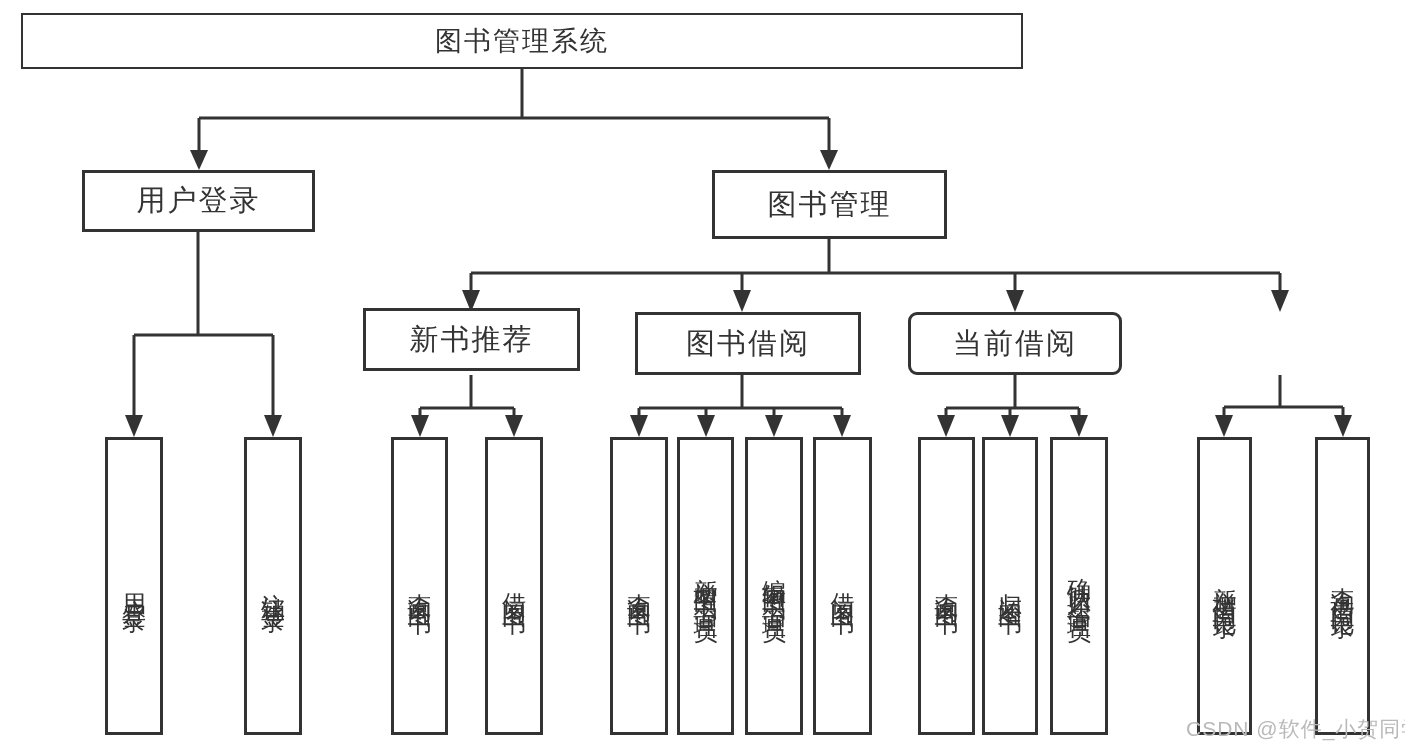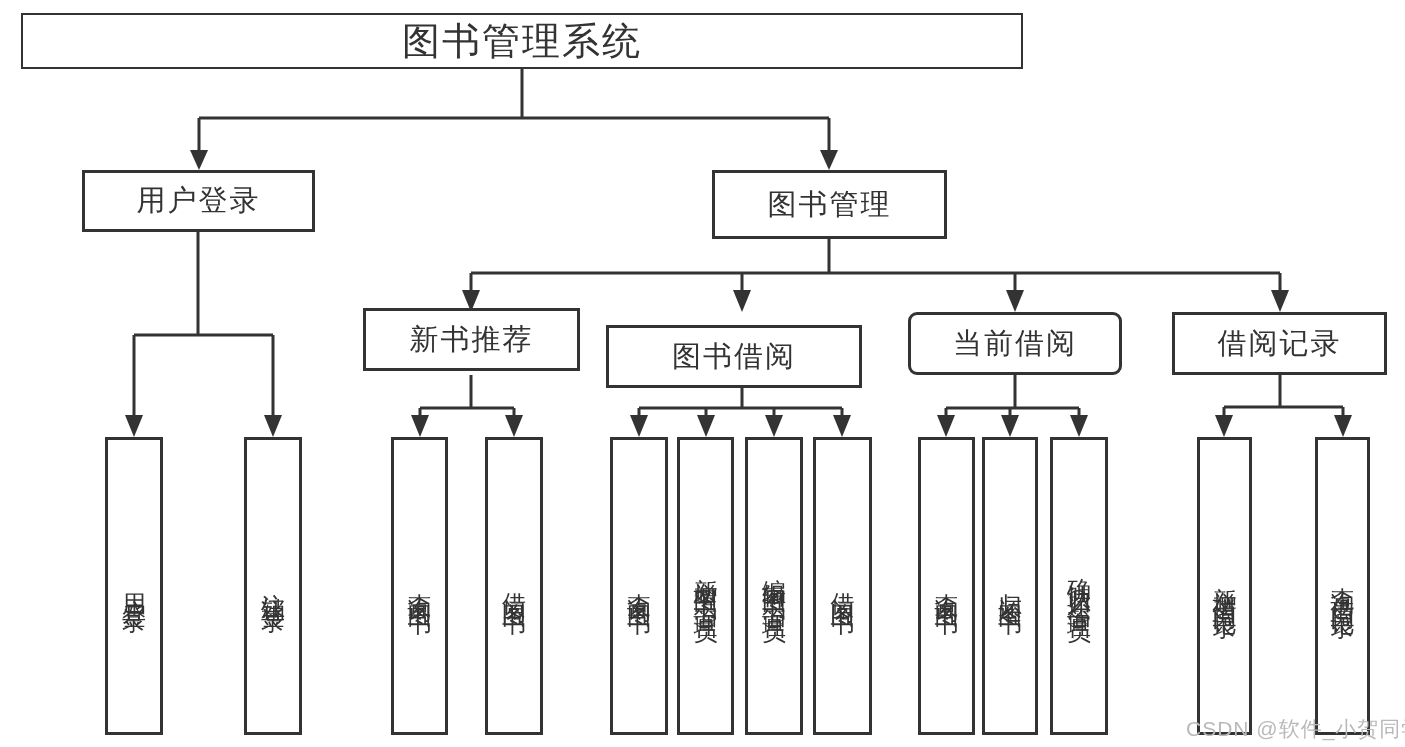"图书管理系统" .root { font-size: 38px -> 27px }
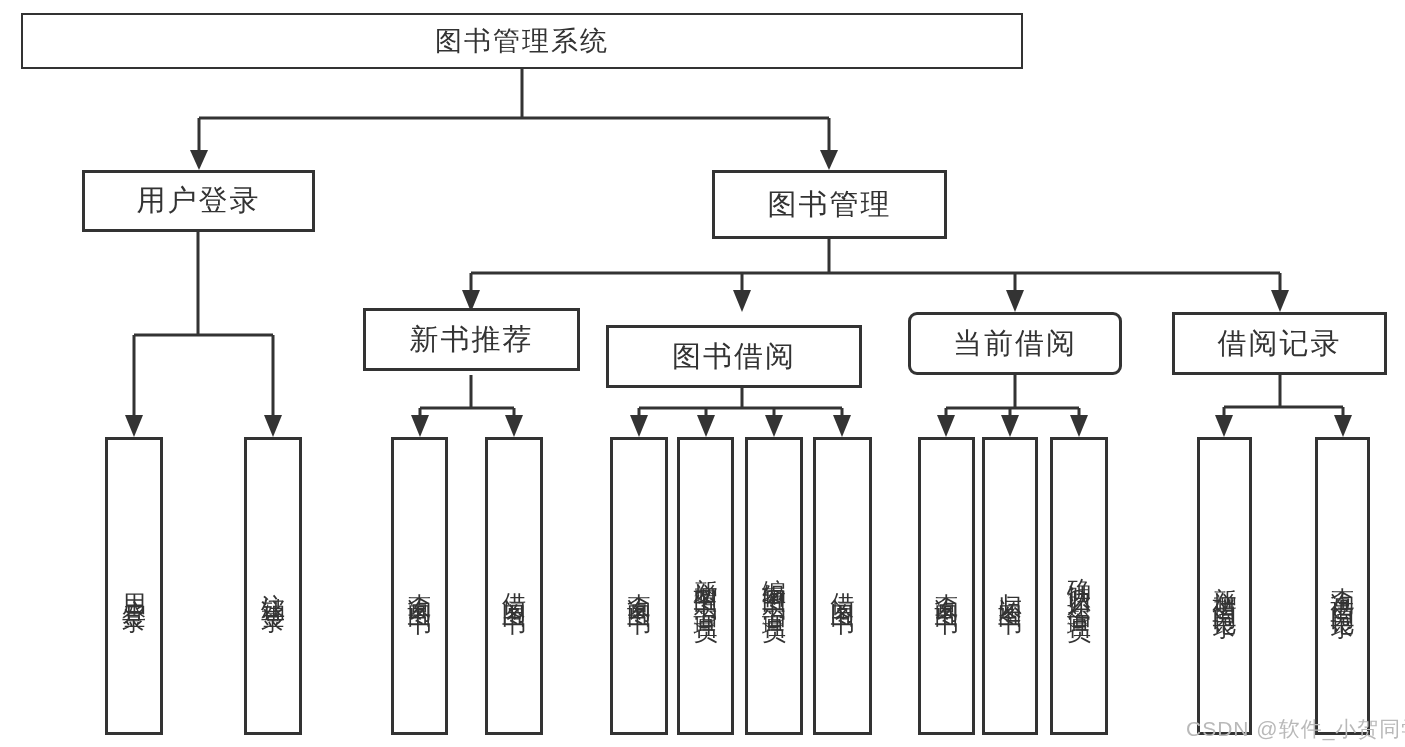"图书借阅" div.hbox { left: 606px -> 635px; margin-top: 13px -> none; width: 256px -> 226px }
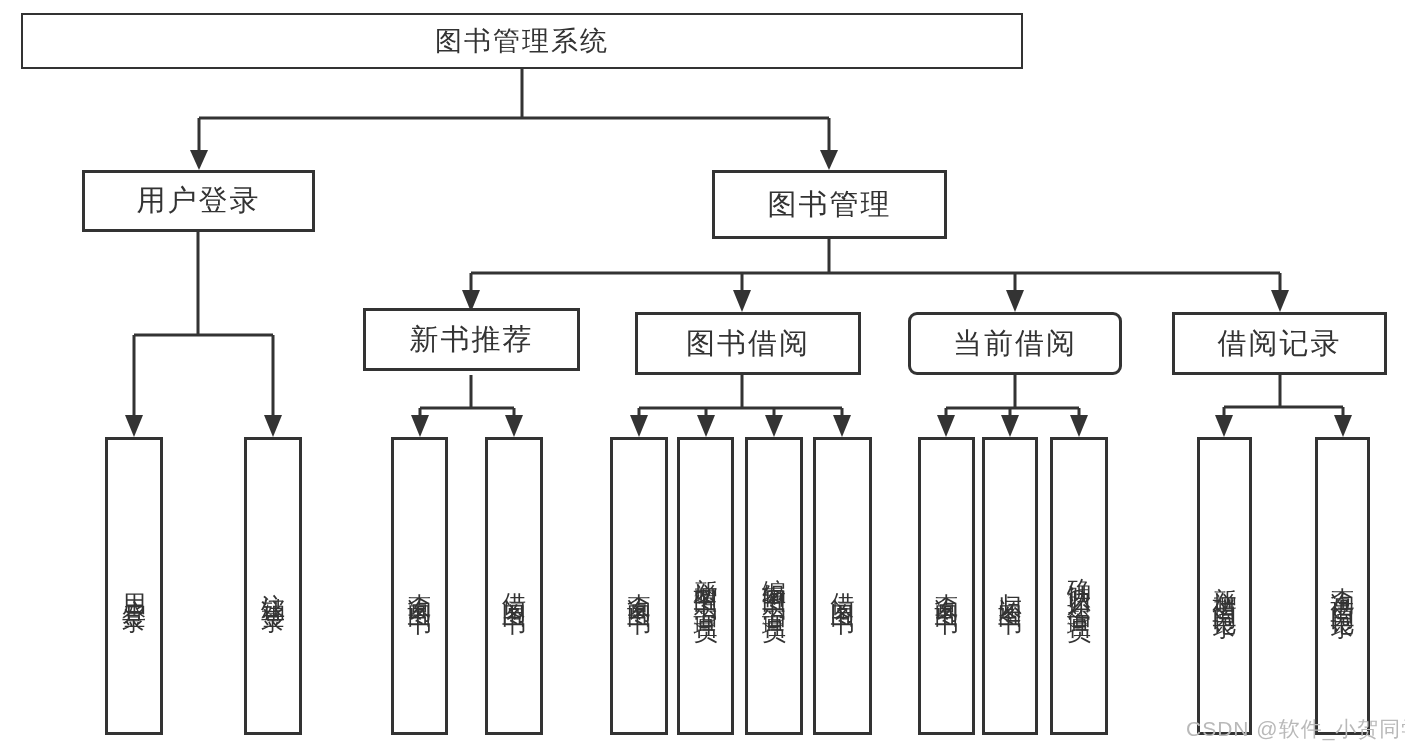"借阅记录" div.hbox { html: <div>借阅记录</div> -> none }
